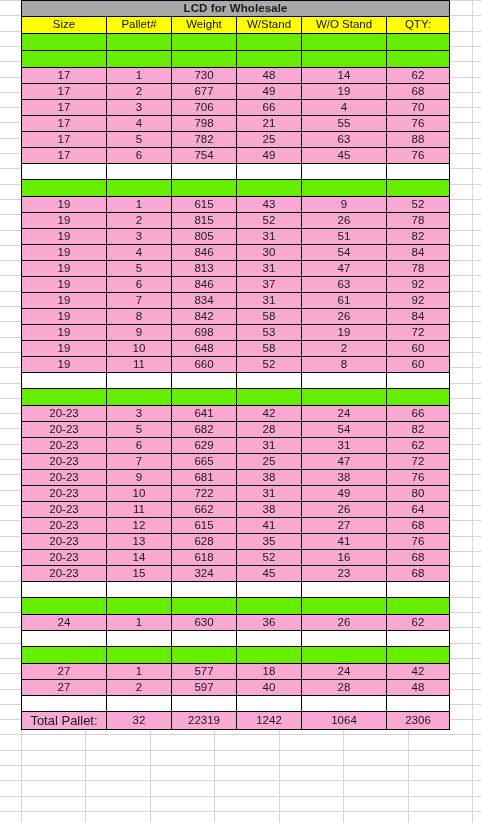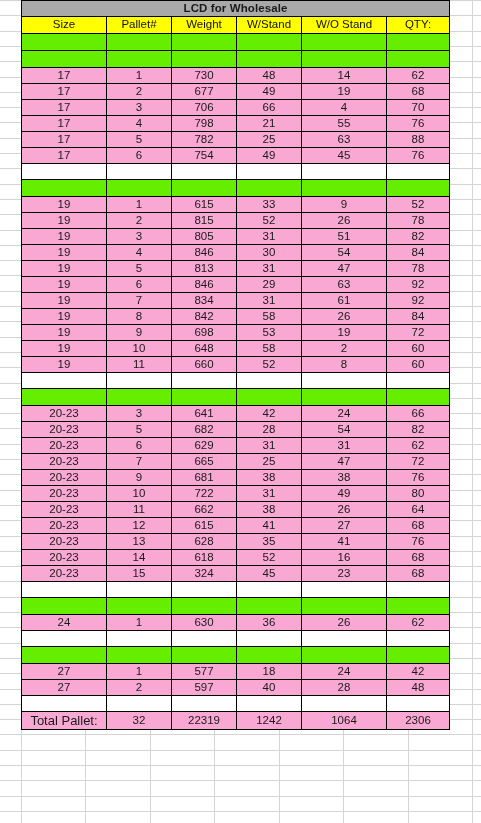"33" td { text: 33 -> 43 }
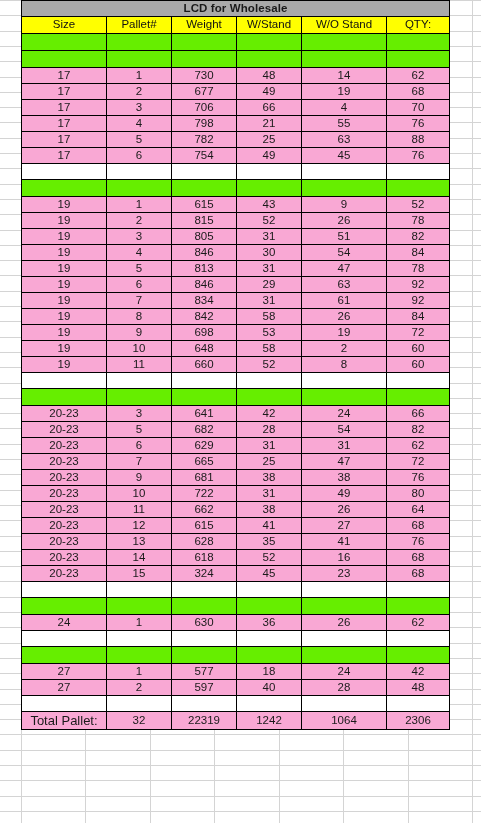"29" td { text: 29 -> 37 }
